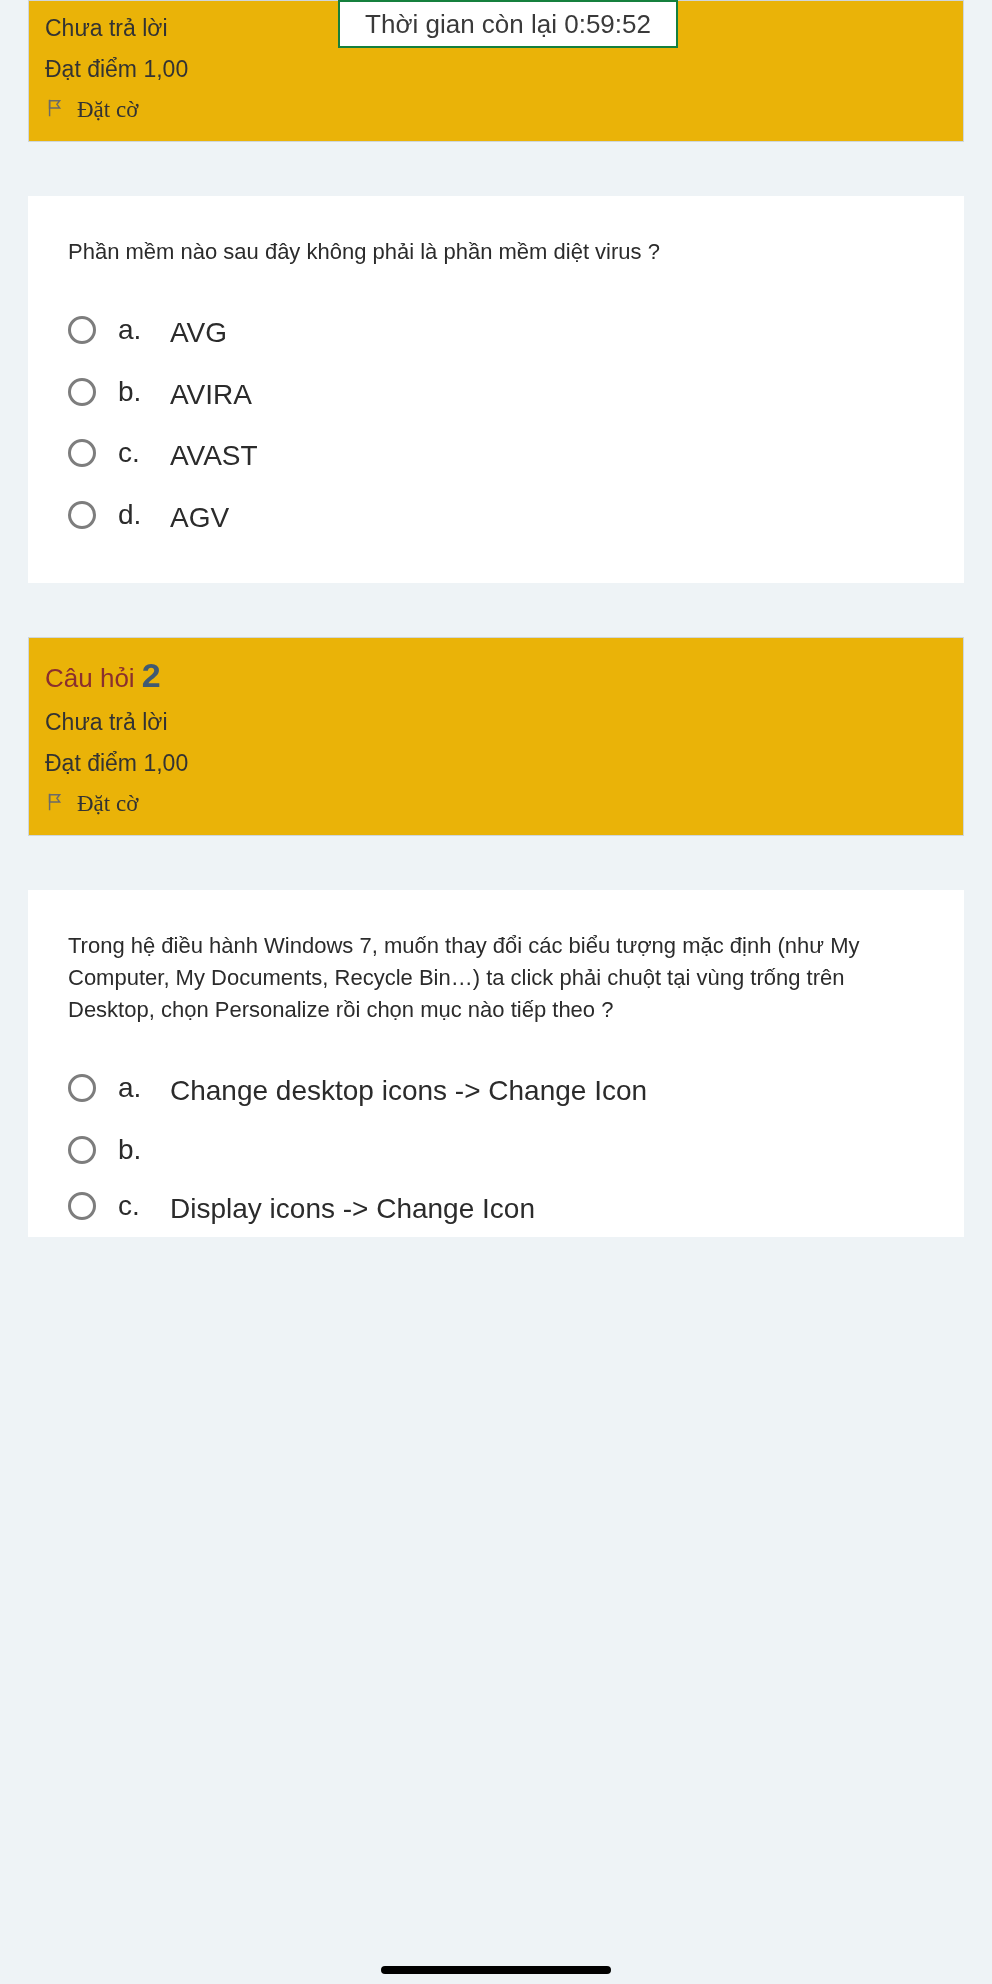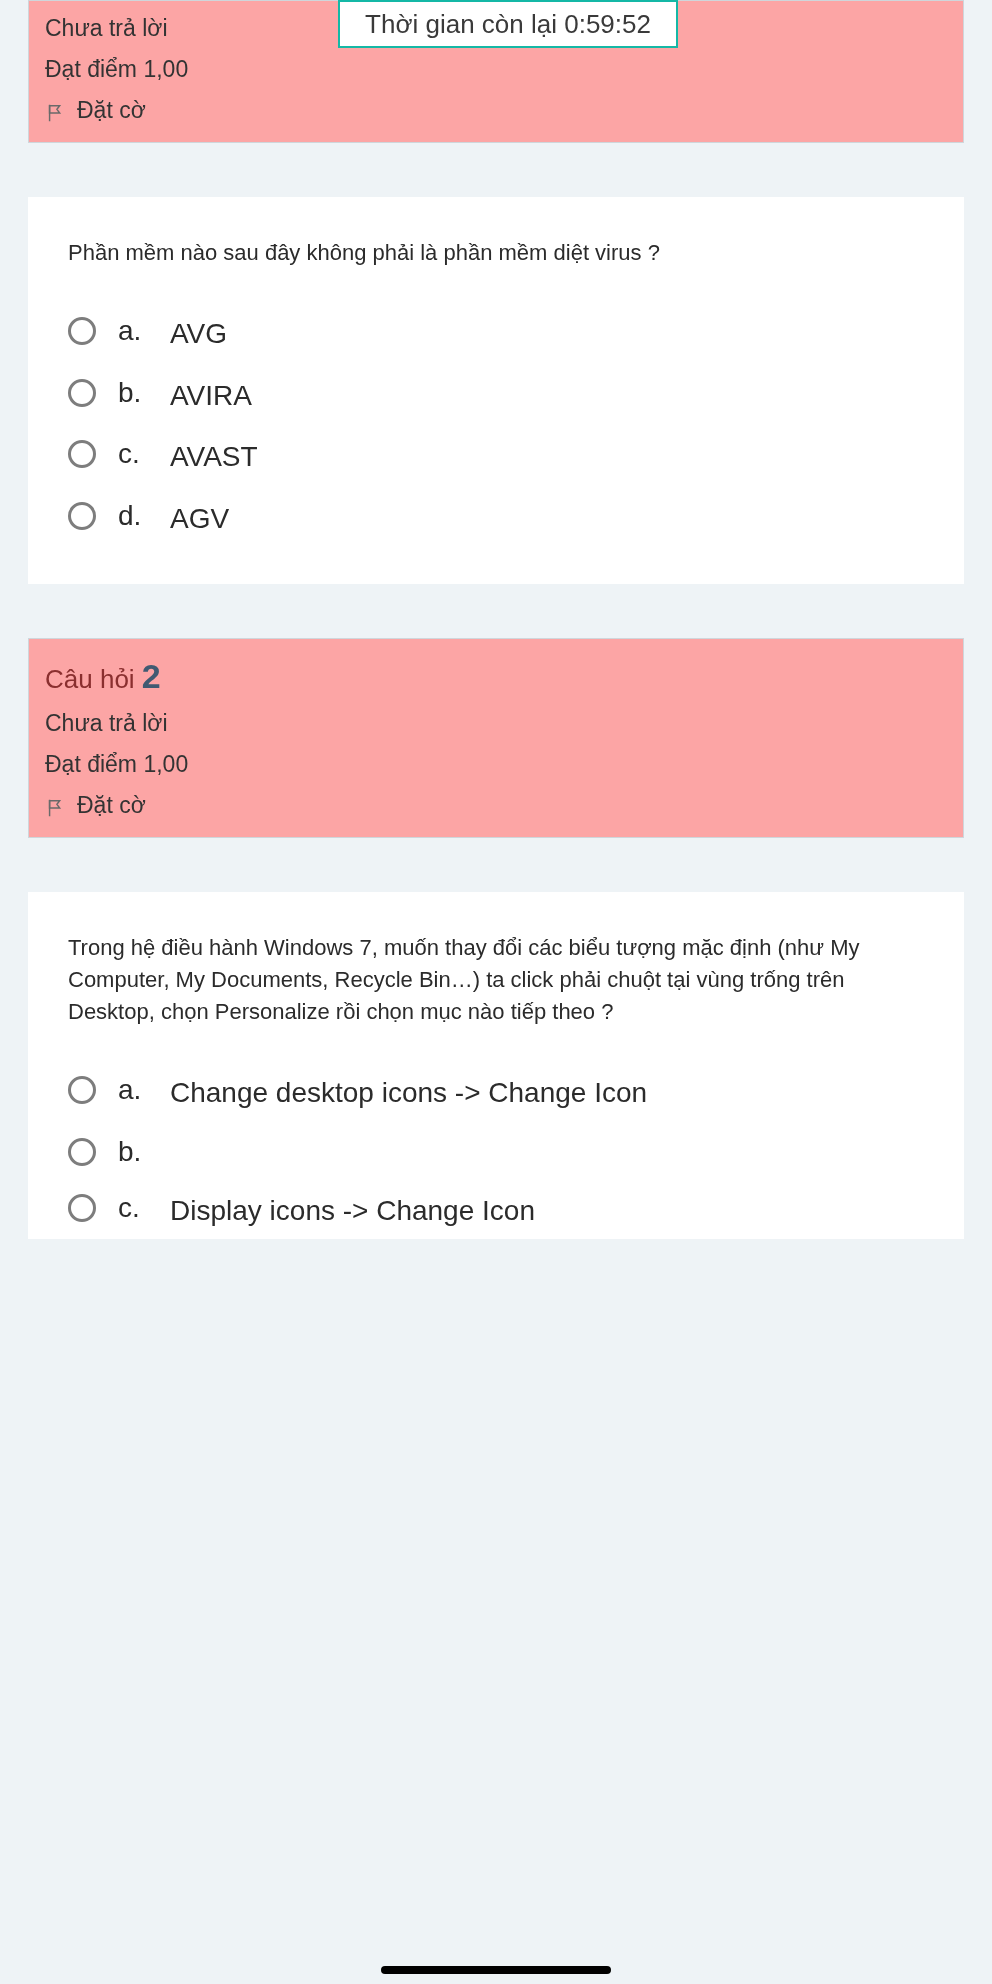"Chưa trả lời" .info-card { background: #fca5a5 -> #eab308 }
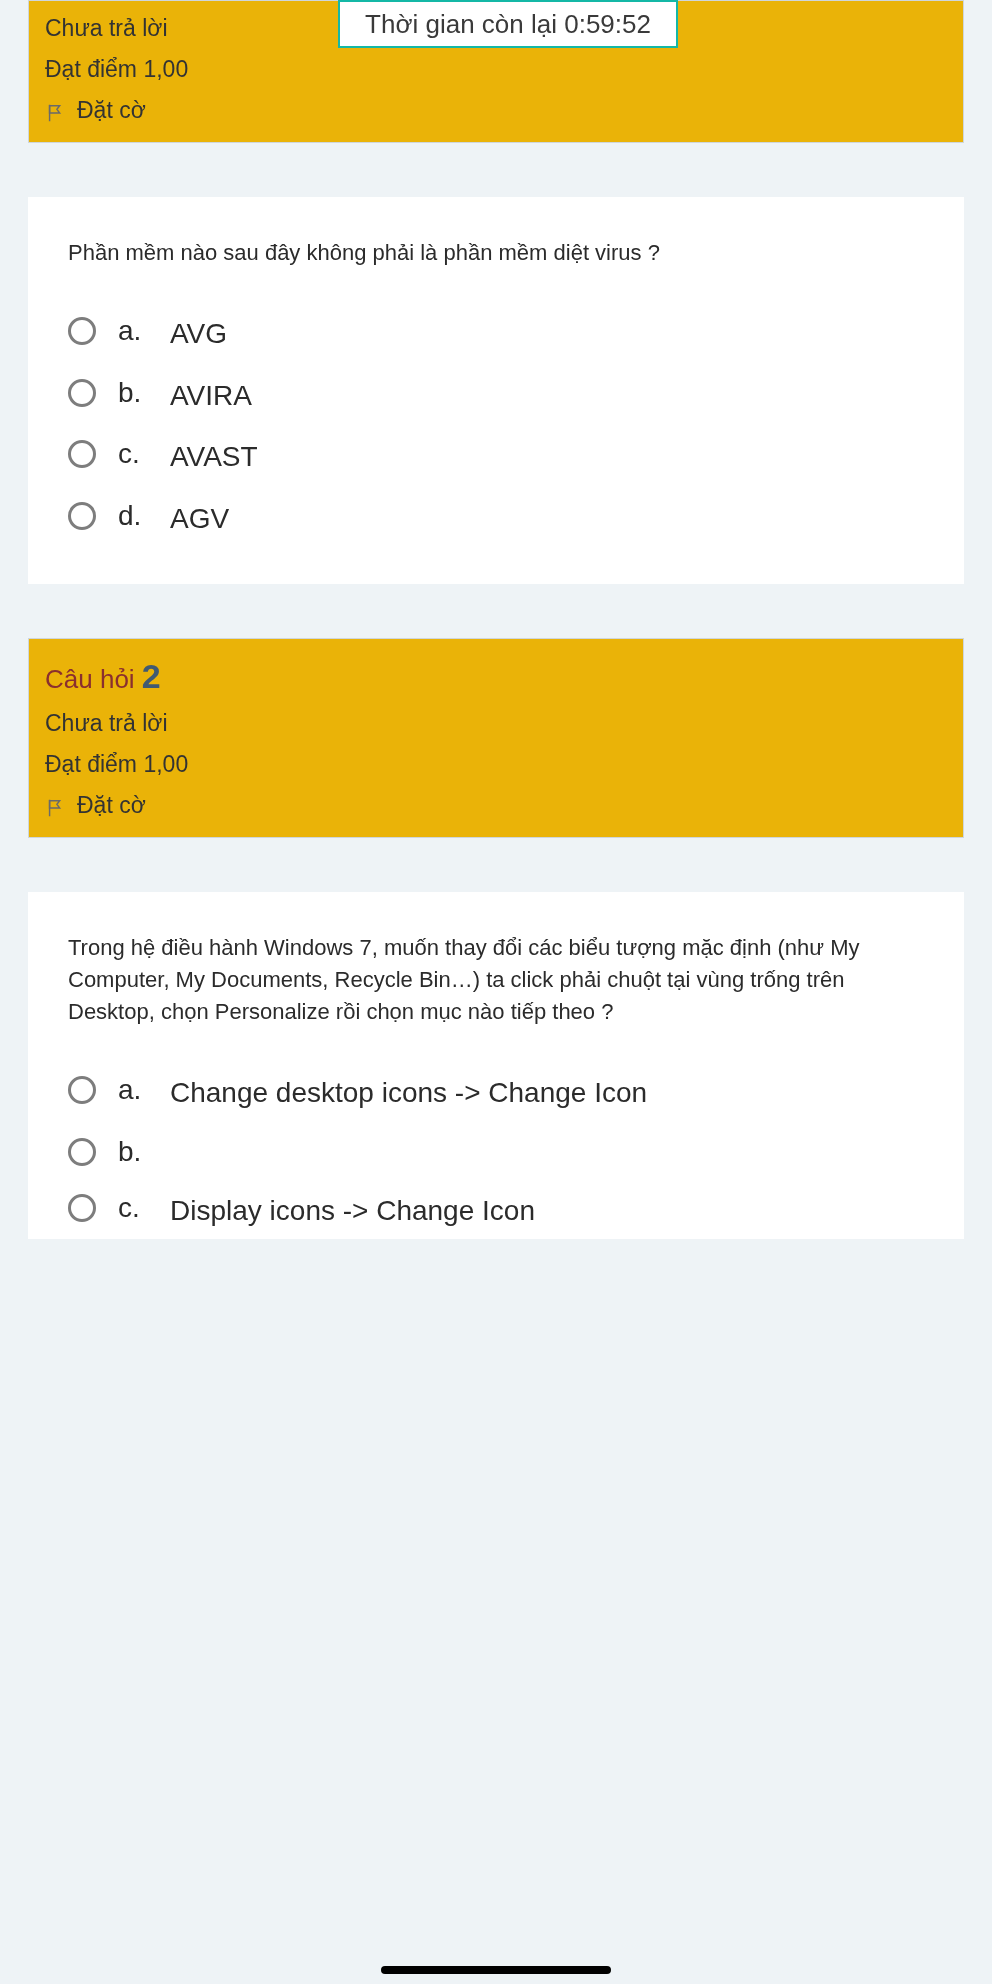"Thời gian còn lại 0:59:52" .timer-box { border: 2px solid #14b8a6 -> 2px solid #15803d }
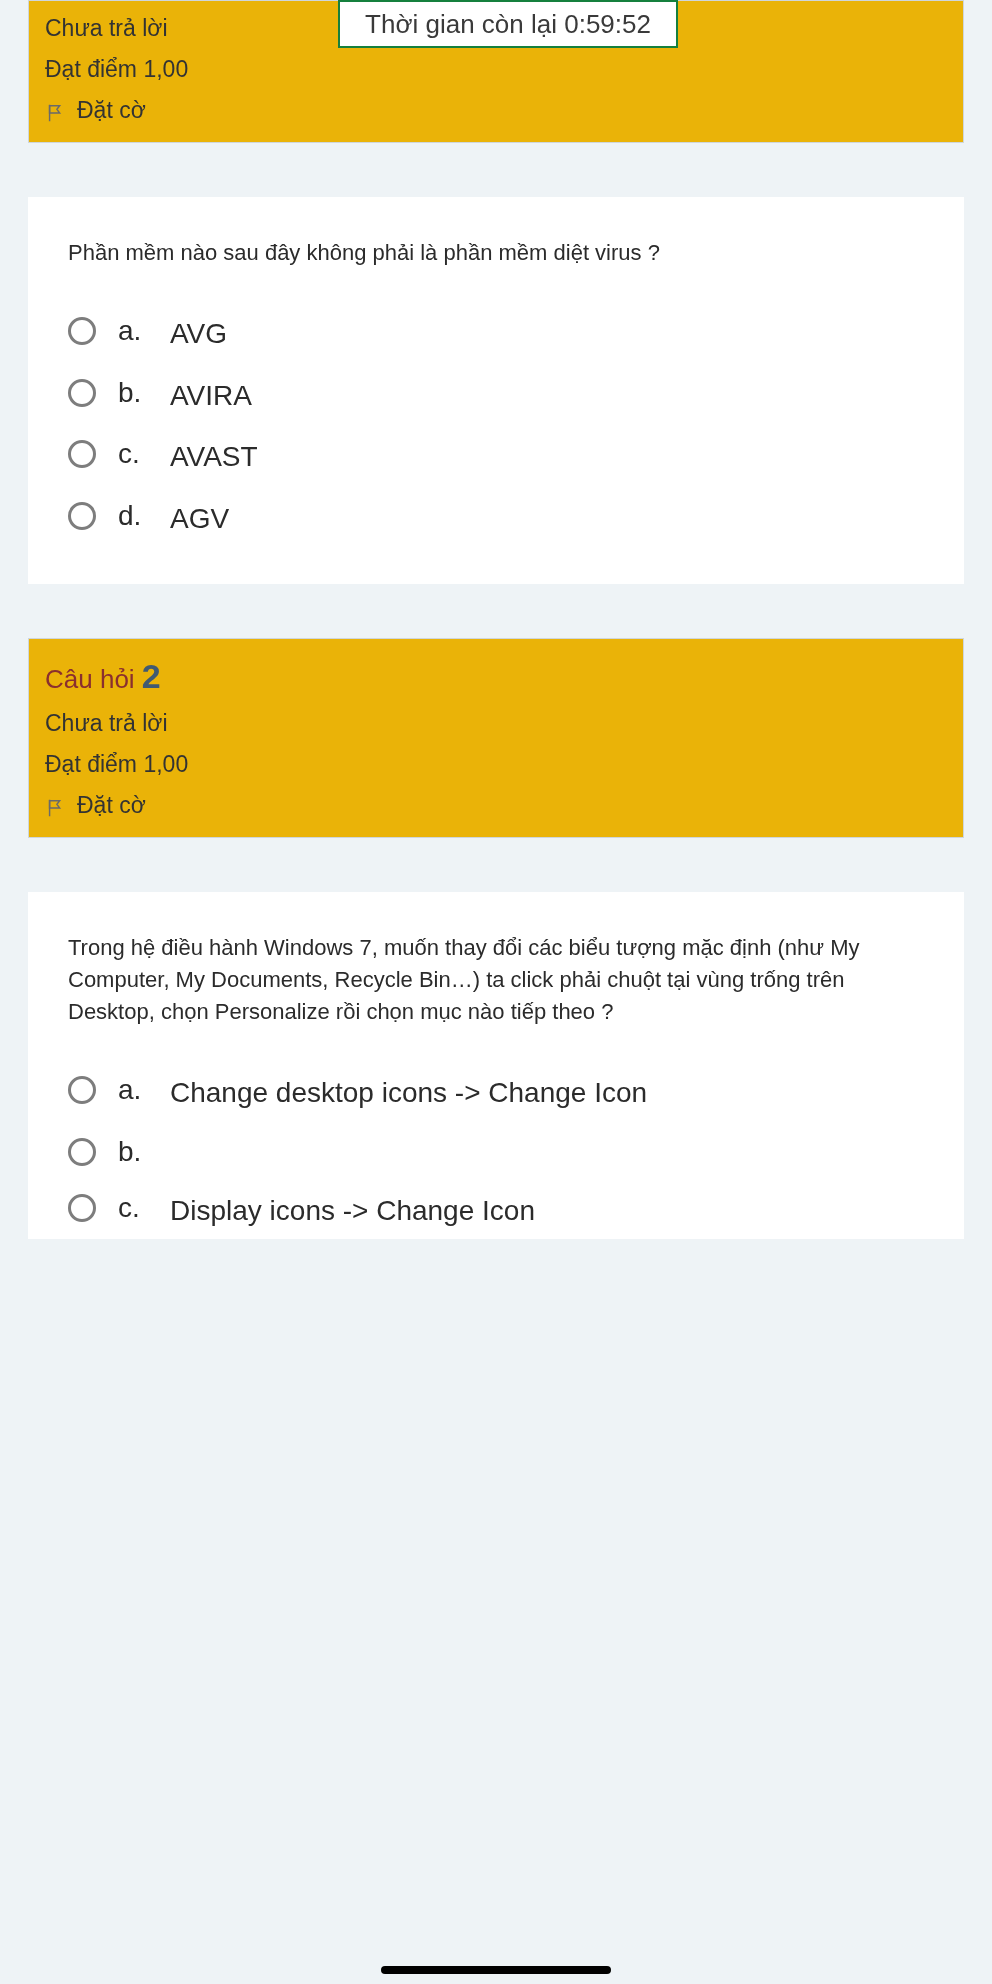"Đặt cờ" .flag-row { align-items: flex-end -> flex-start; font-family: none -> Liberation Serif, serif }
